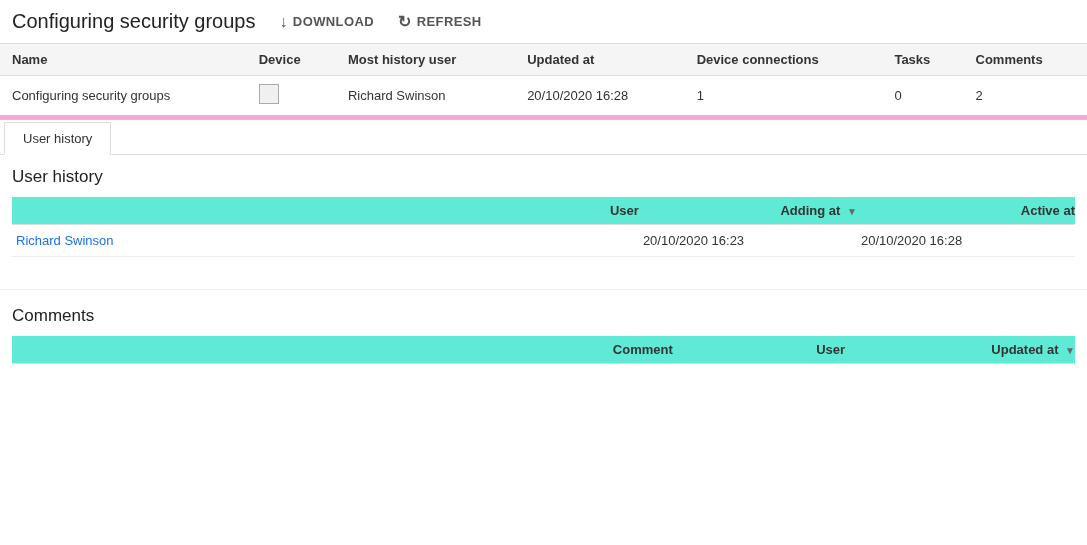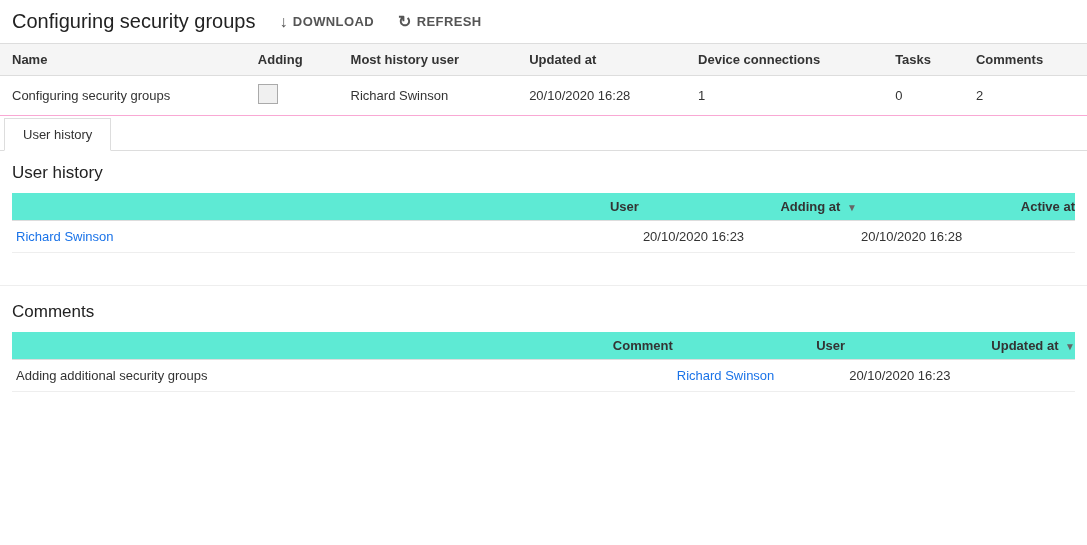"Name" .top-table { border-bottom: 1px solid #f9a8d4 -> 5px solid #f9a8d4 }
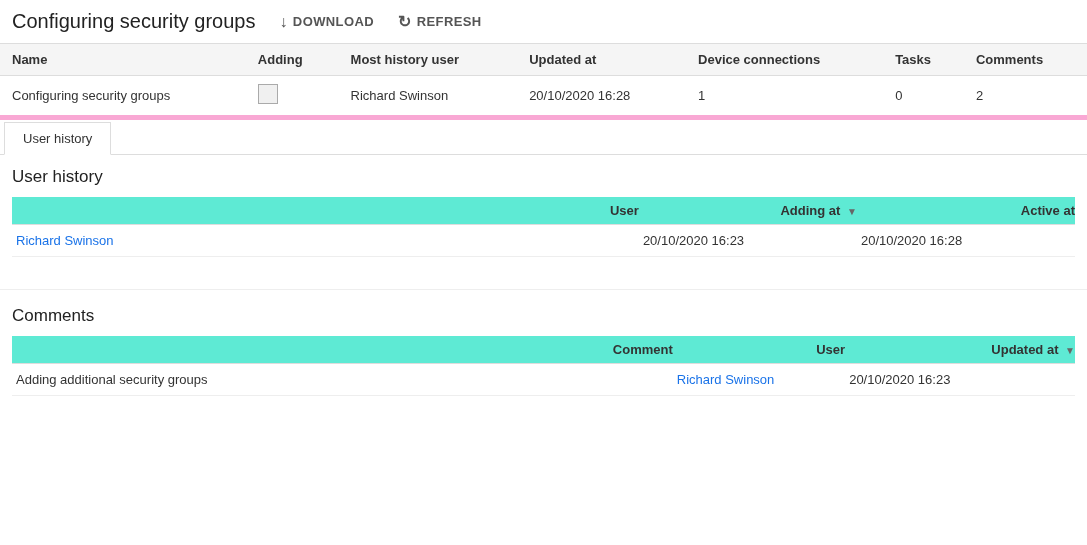"Adding" th { text: Adding -> Device }
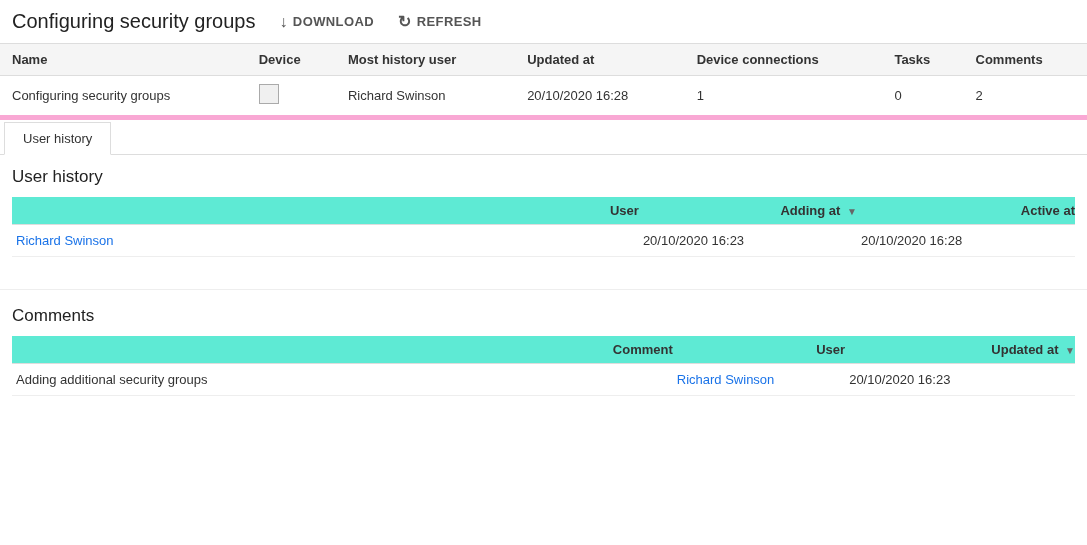"Adding additional security groups" tr { html: <tr> <td>Adding additional security groups</td> <td> <a>Richard Swinson</a> </td> <td>20/10/2020 16:23</td> </tr> -> none }
